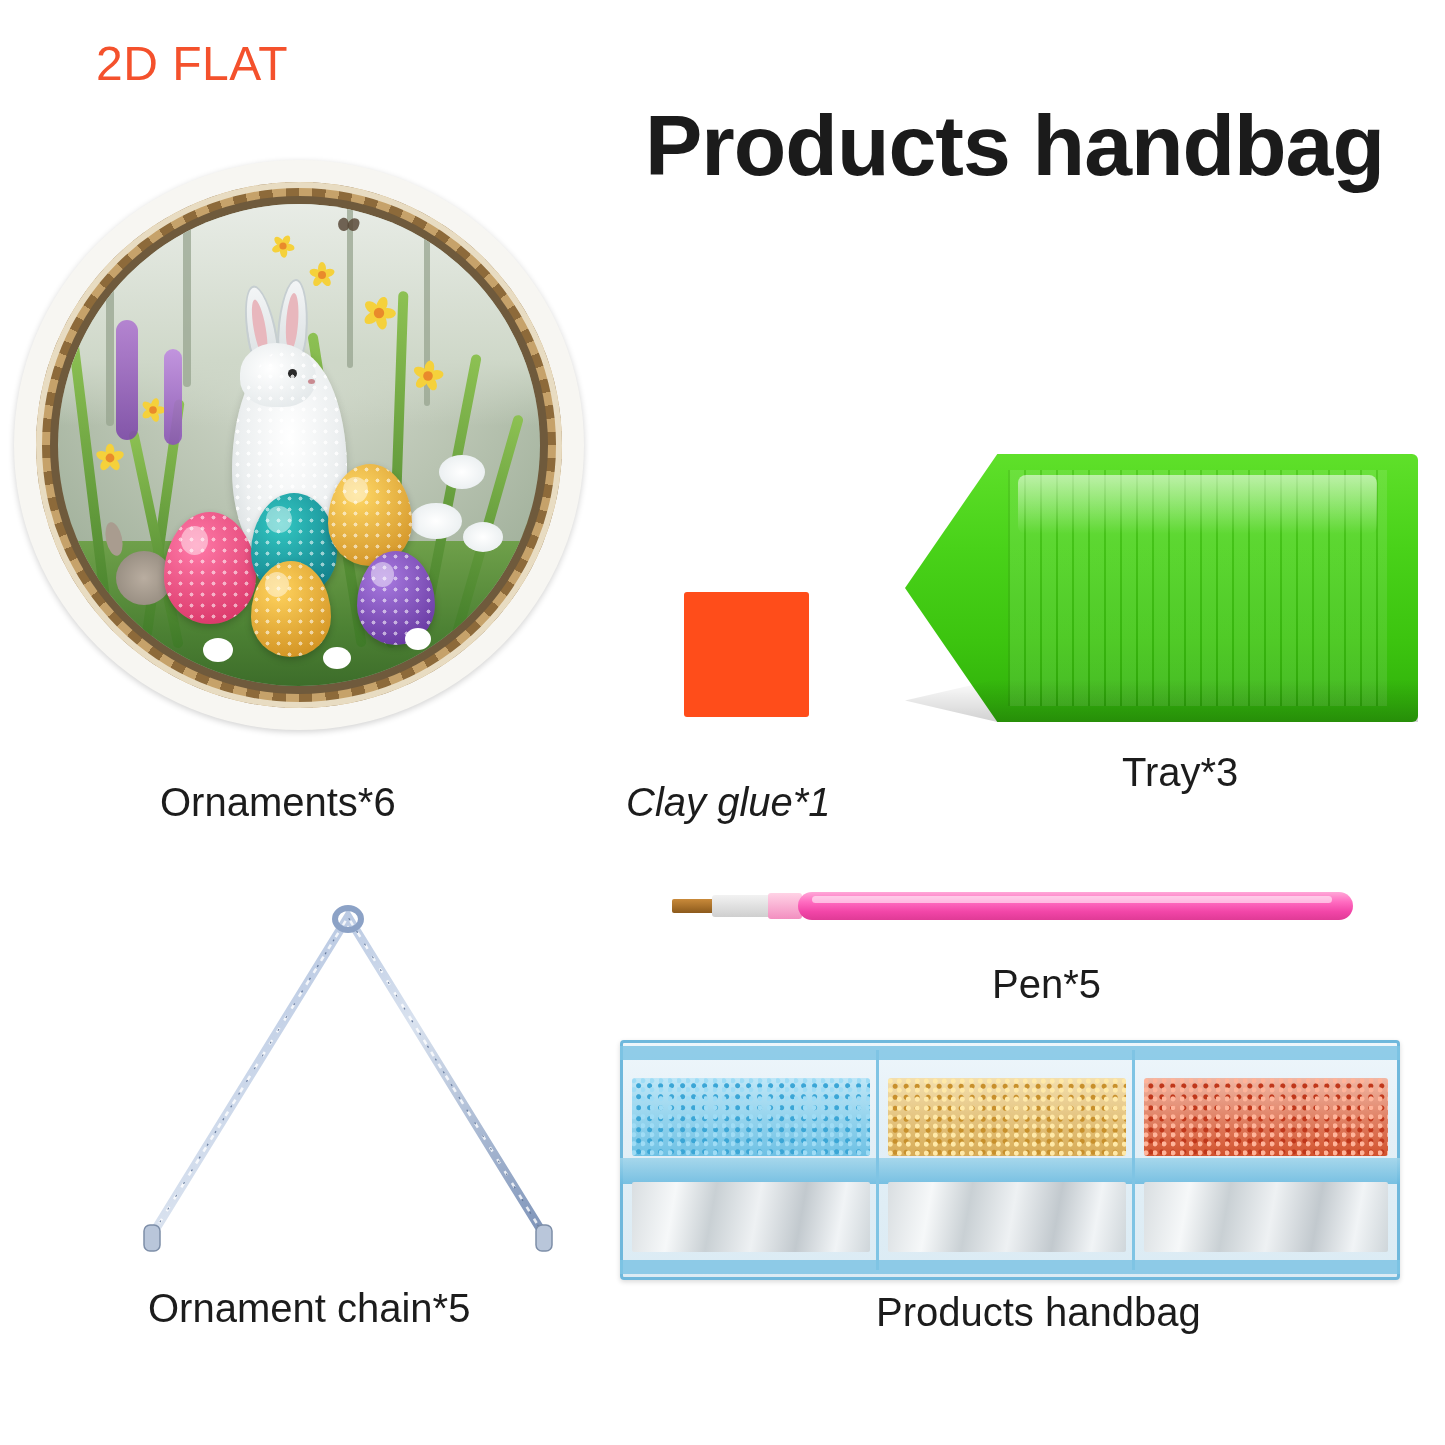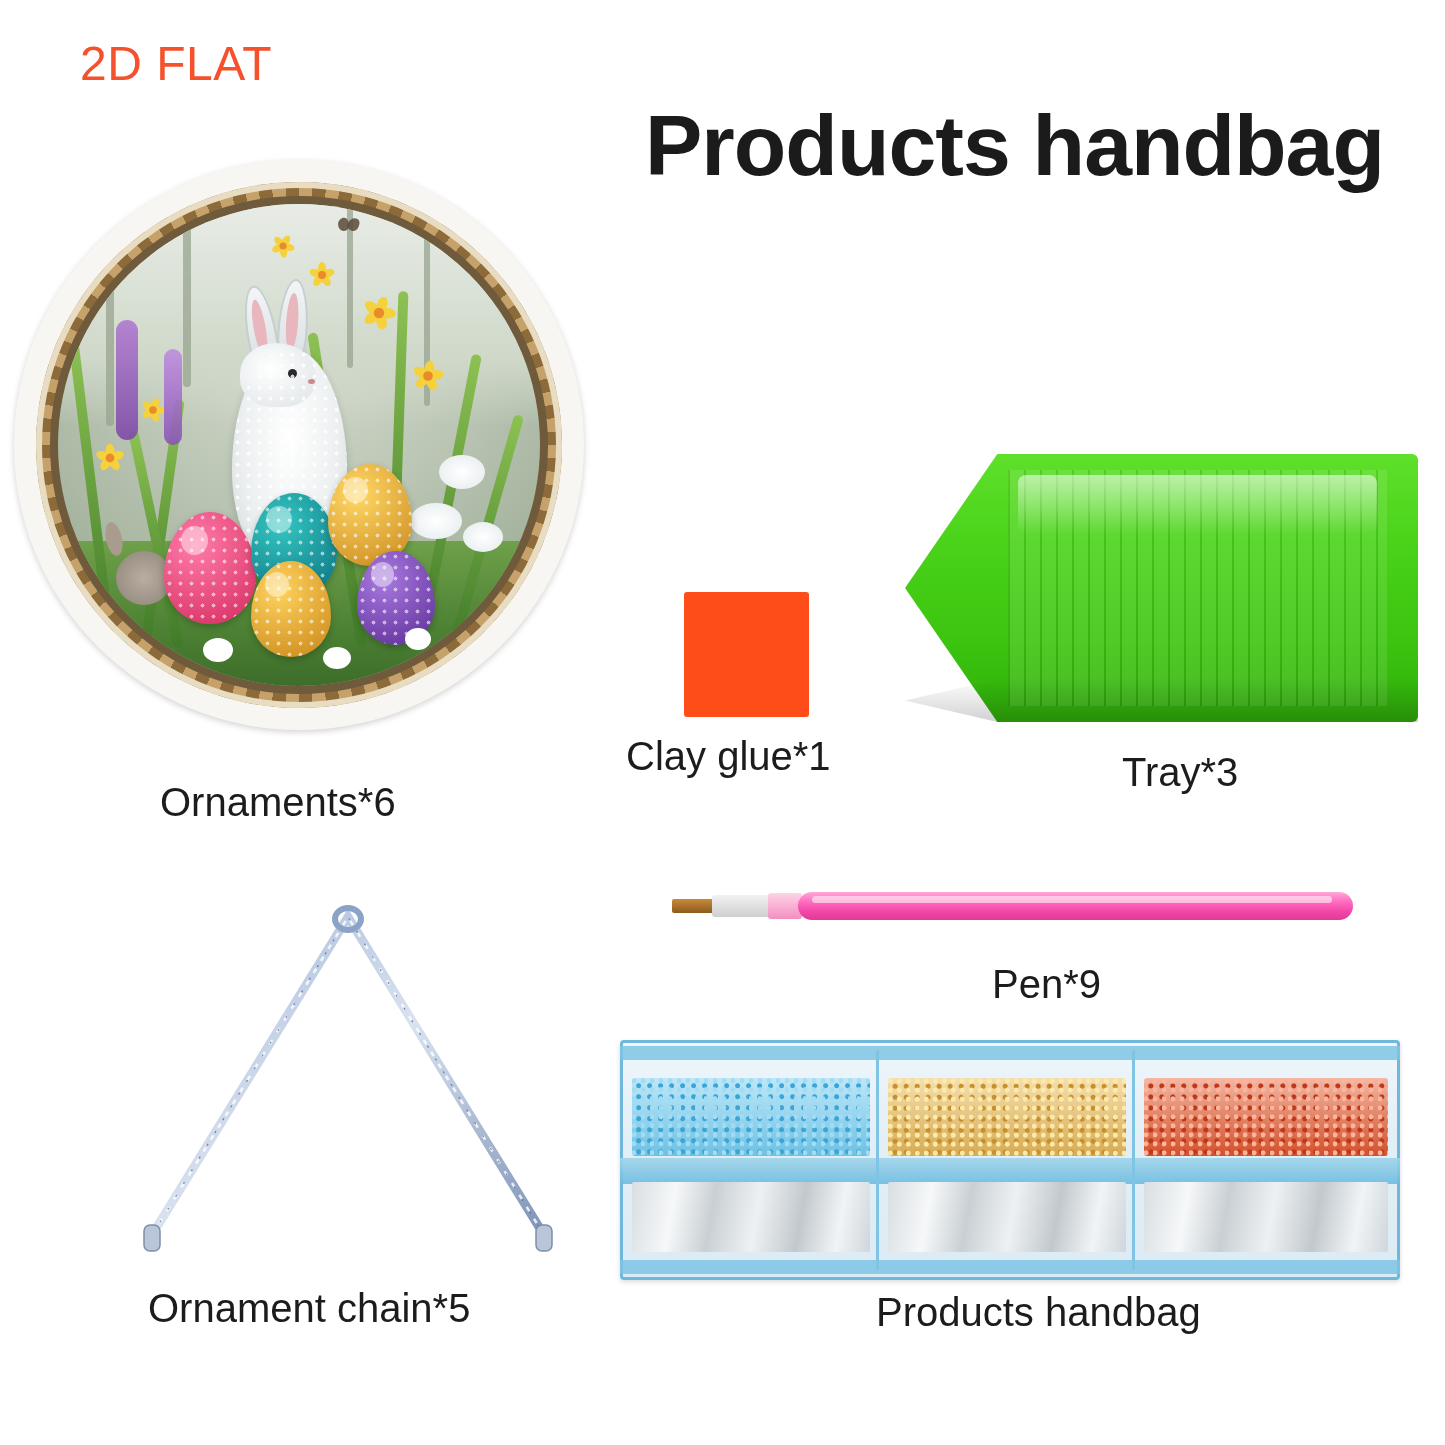"2D FLAT" .badge-2d { left: 80px -> 96px }
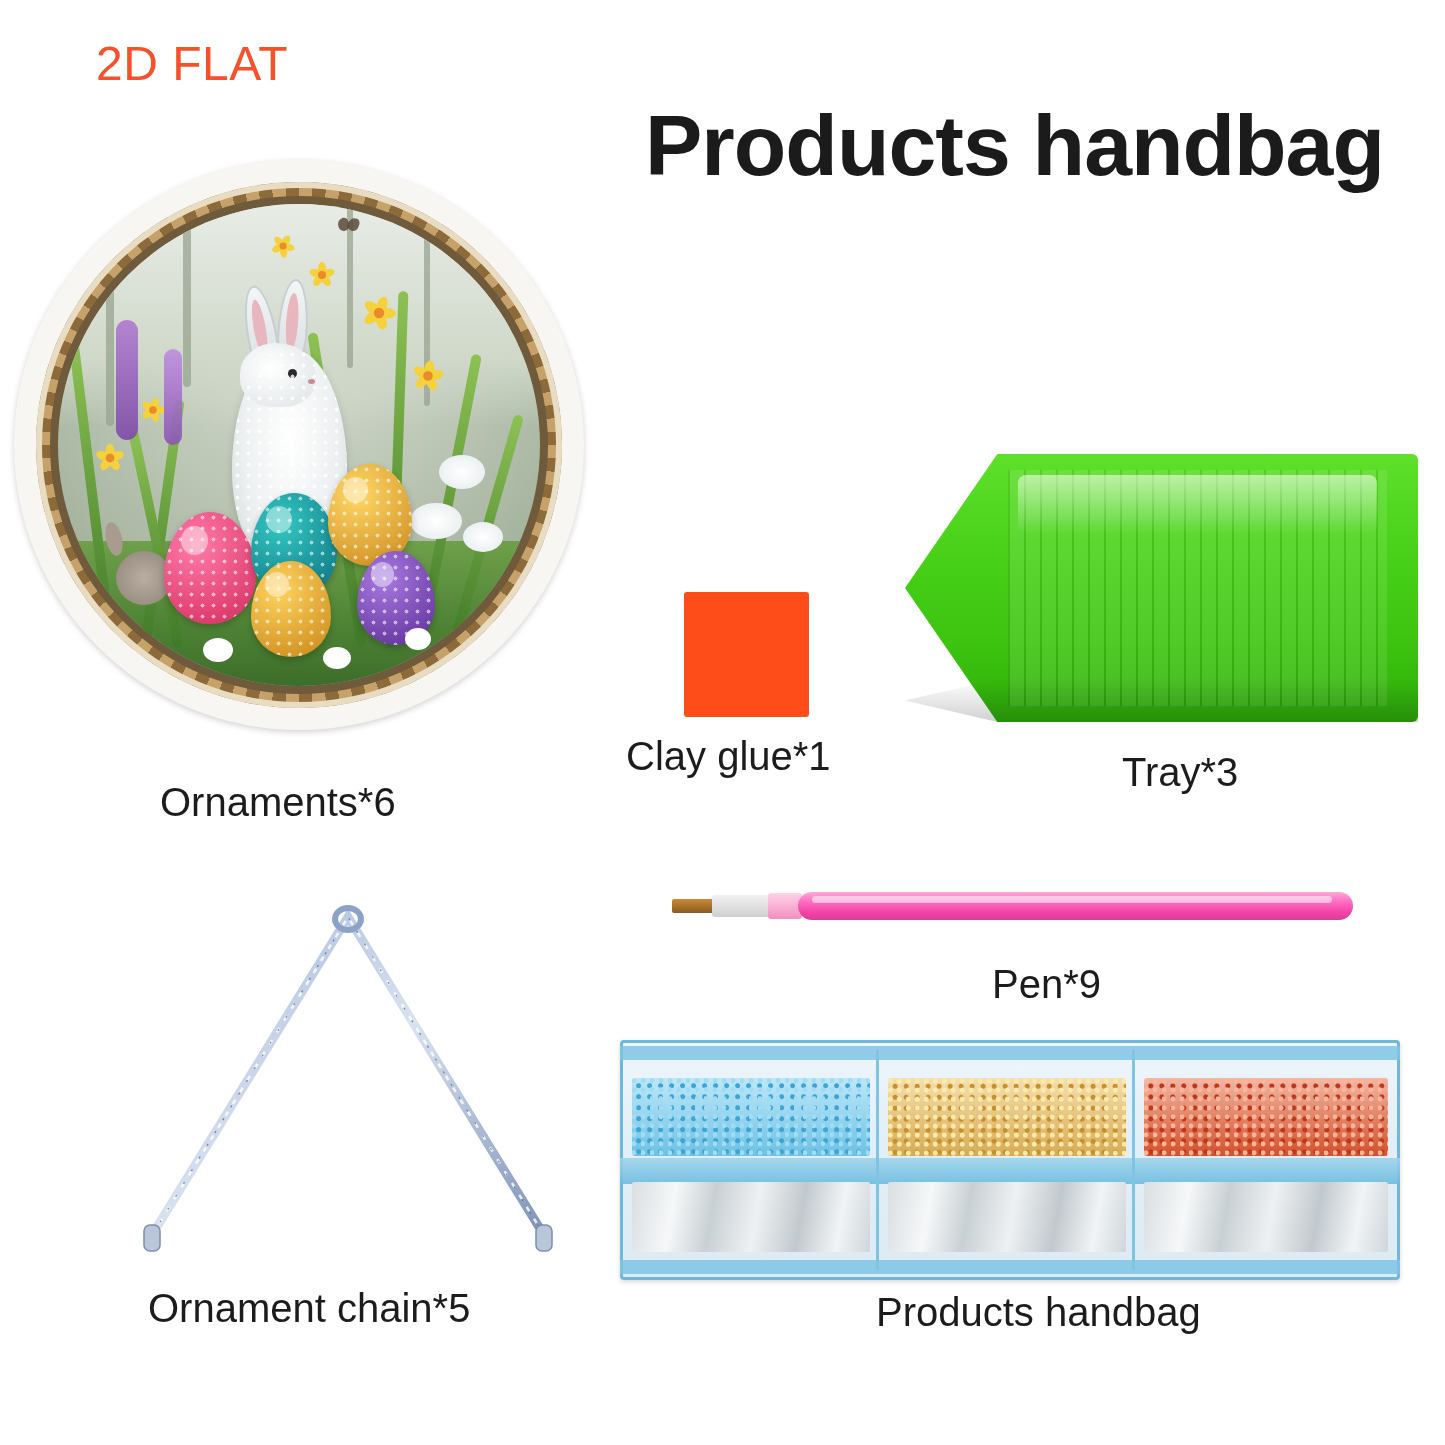"Clay glue*1" div.label { font-style: none -> italic; top: 734px -> 780px }
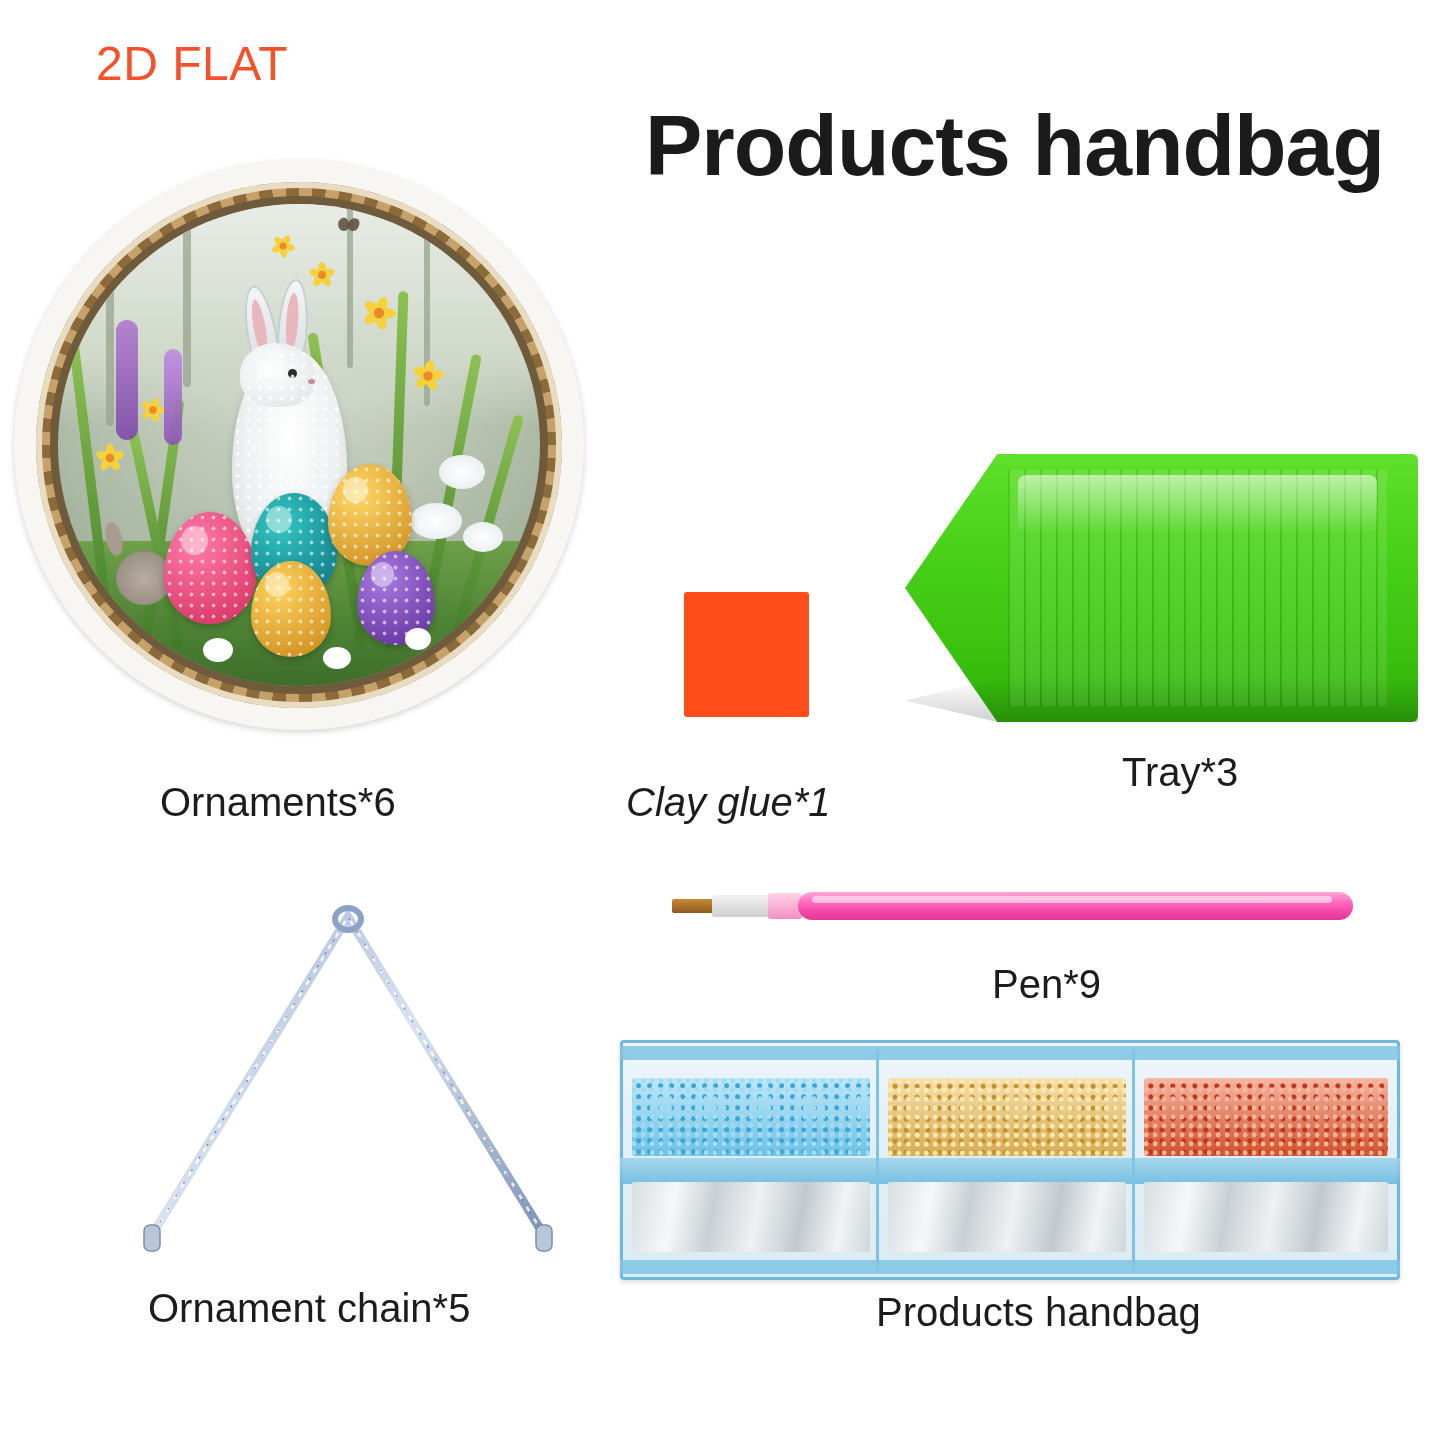"Pen*9" div.label { text: 9 -> 5 }
